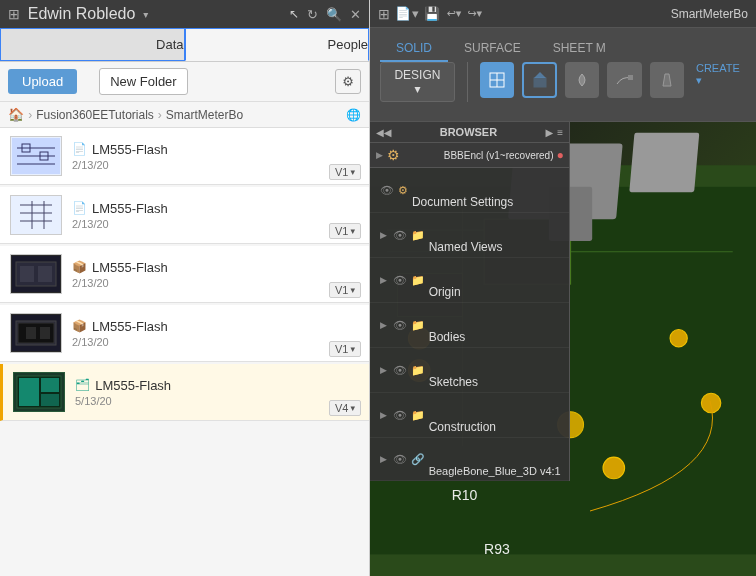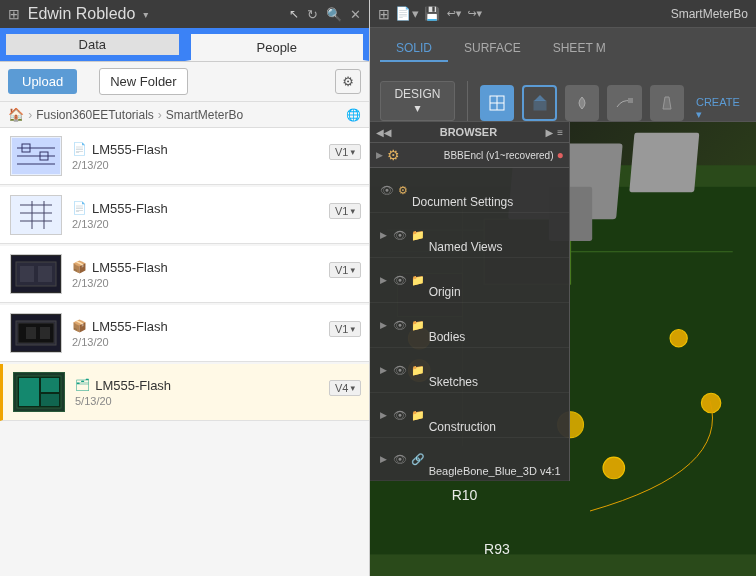"Data" .tab { border: 6px solid #3b82f6 -> 1px solid #3b82f6; justify-content: center -> flex-end }
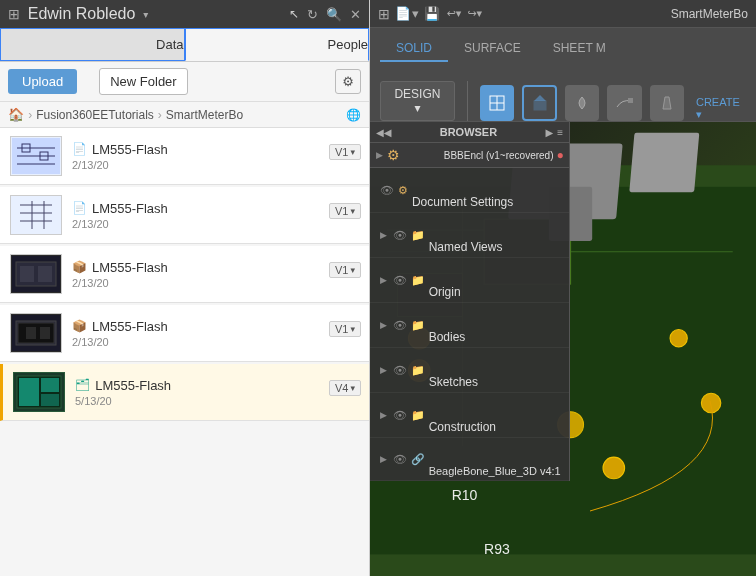"DESIGN ▾" .command-bar { align-items: flex-end -> flex-start }
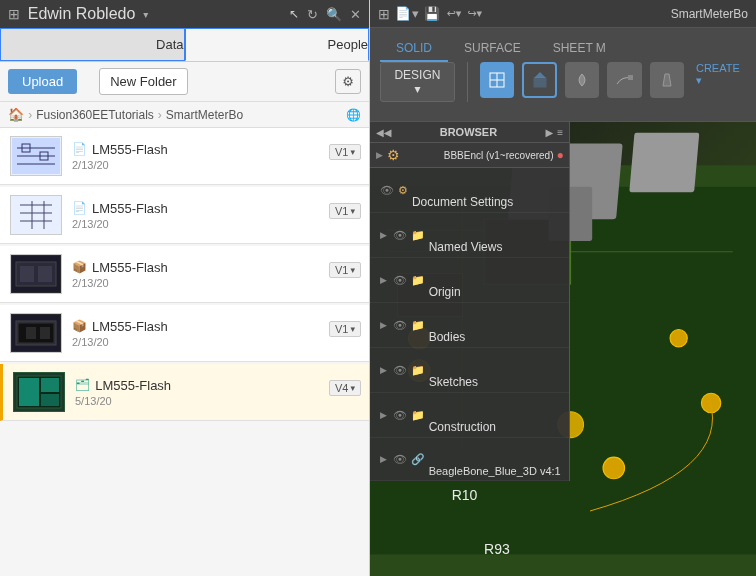"V1" .version-badge { bottom: 24px -> 4px }
